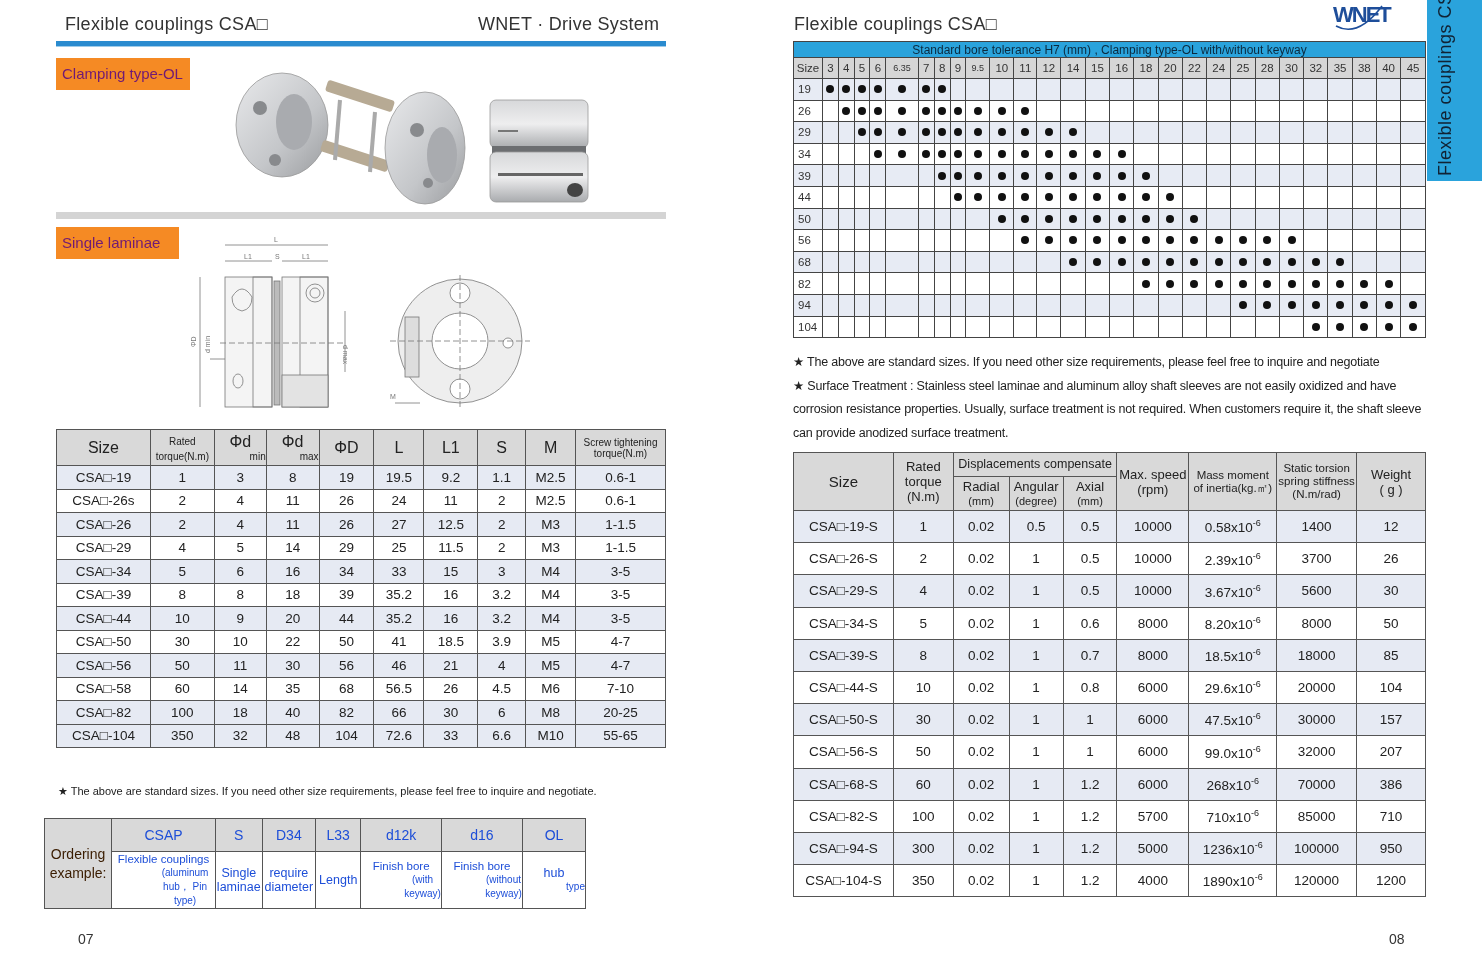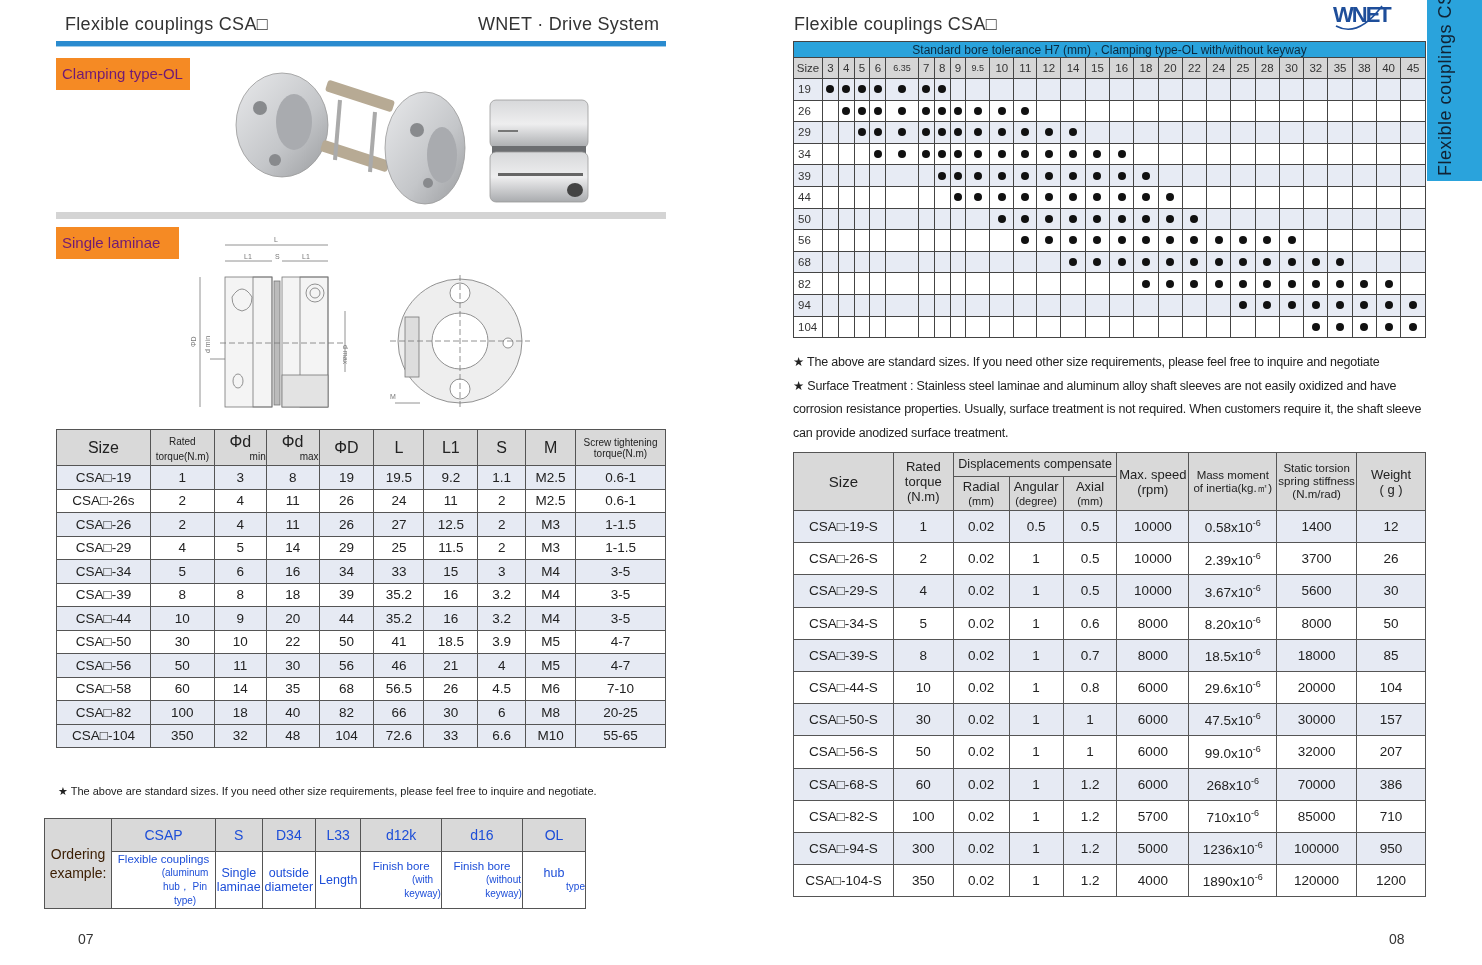"outside" span { text: outside -> require }
